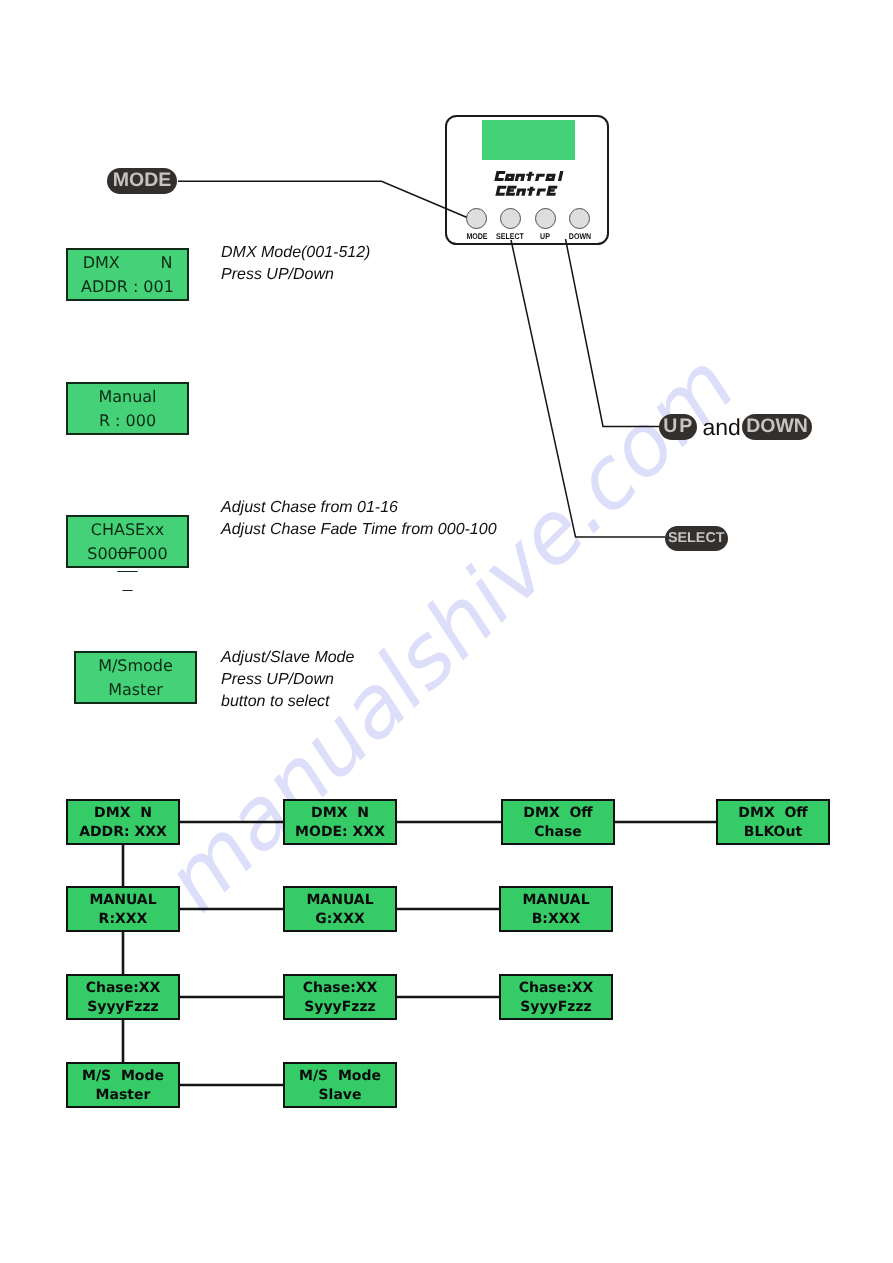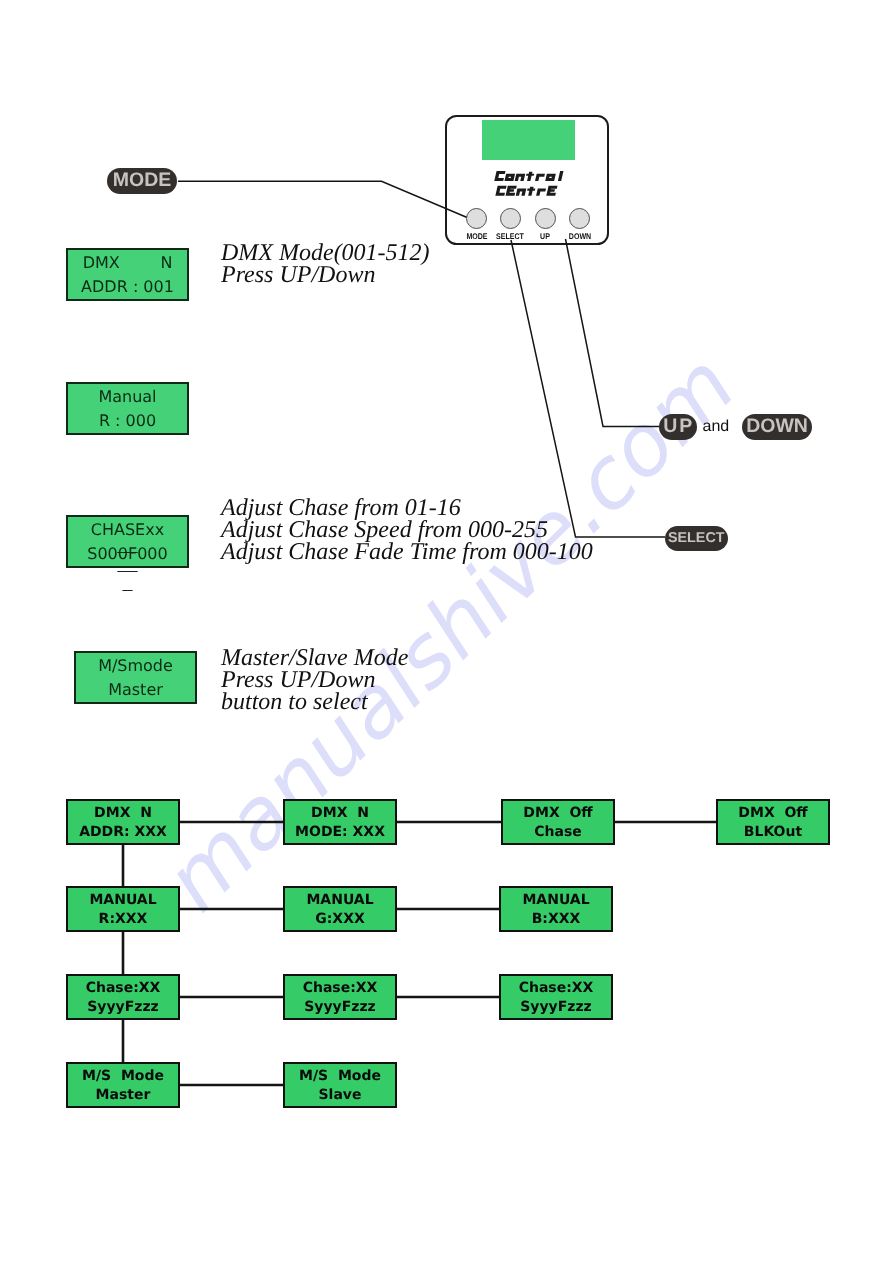"DMX Mode(001-512)" .desc { font-family: Liberation Serif, serif -> Liberation Sans, sans-serif; font-size: 24px -> 16px }
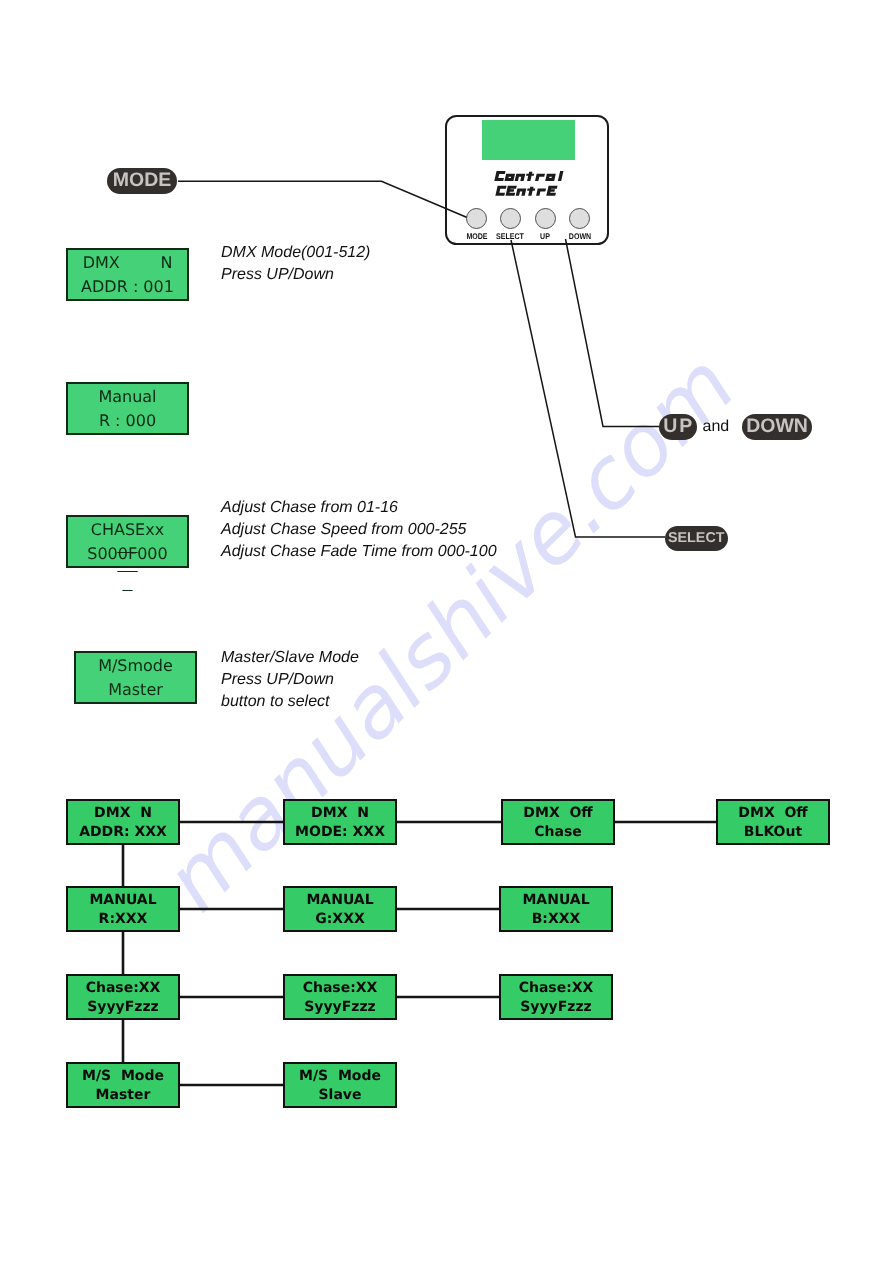"and" .and-label { font-size: 16px -> 23px }
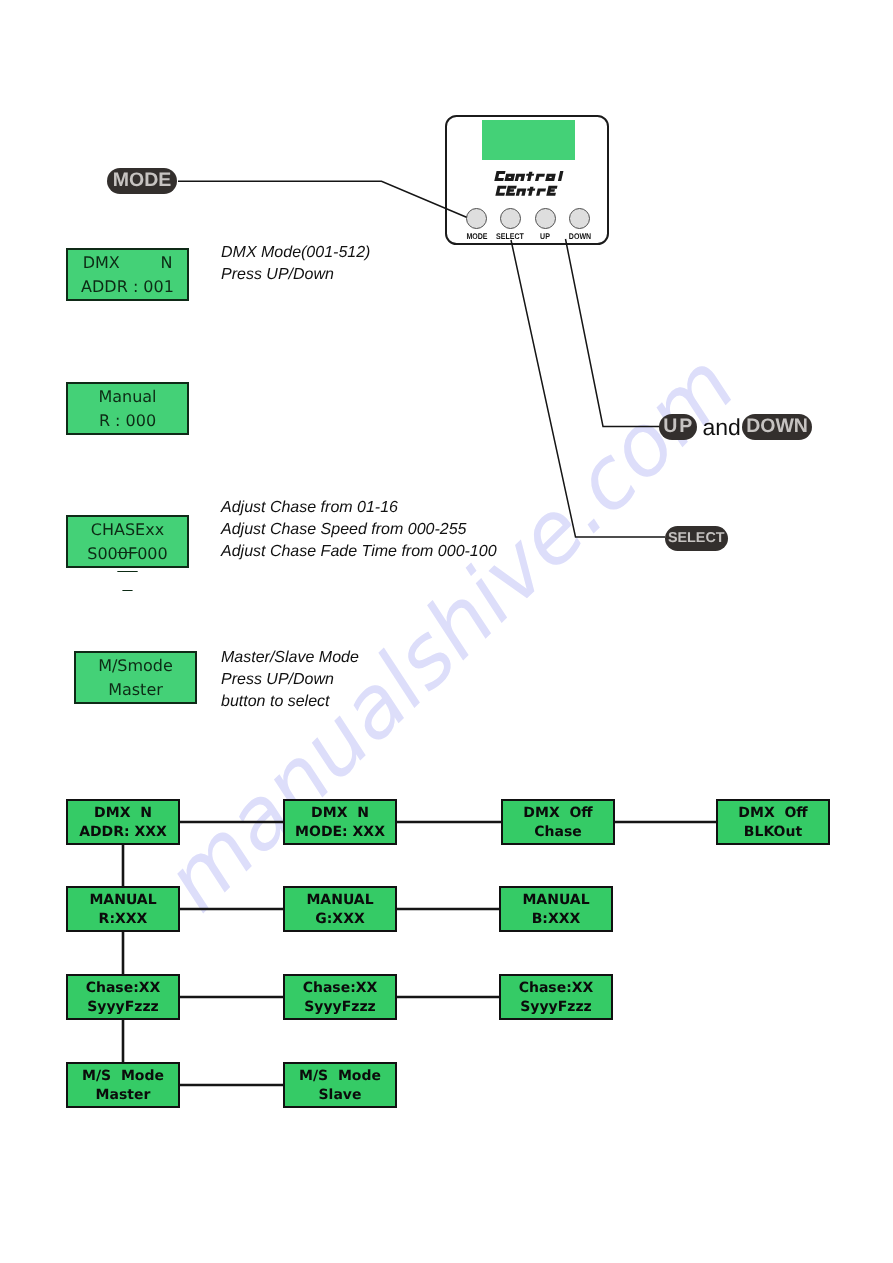"Adjust Chase Speed from 000-255" div { html: <div>Adjust Chase Speed from 000-255</div> -> none }
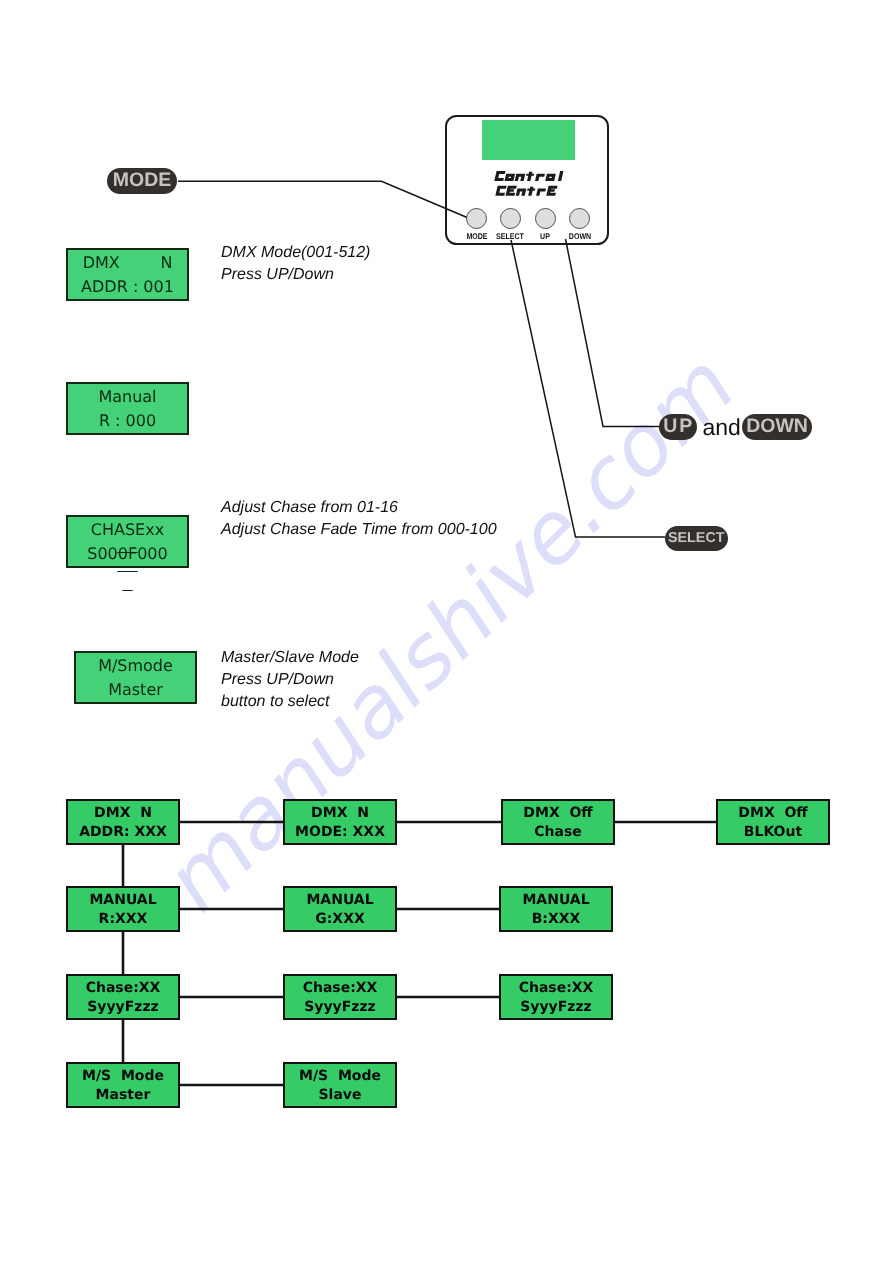"Master/Slave Mode" div { text: Master/Slave -> Adjust/Slave }
